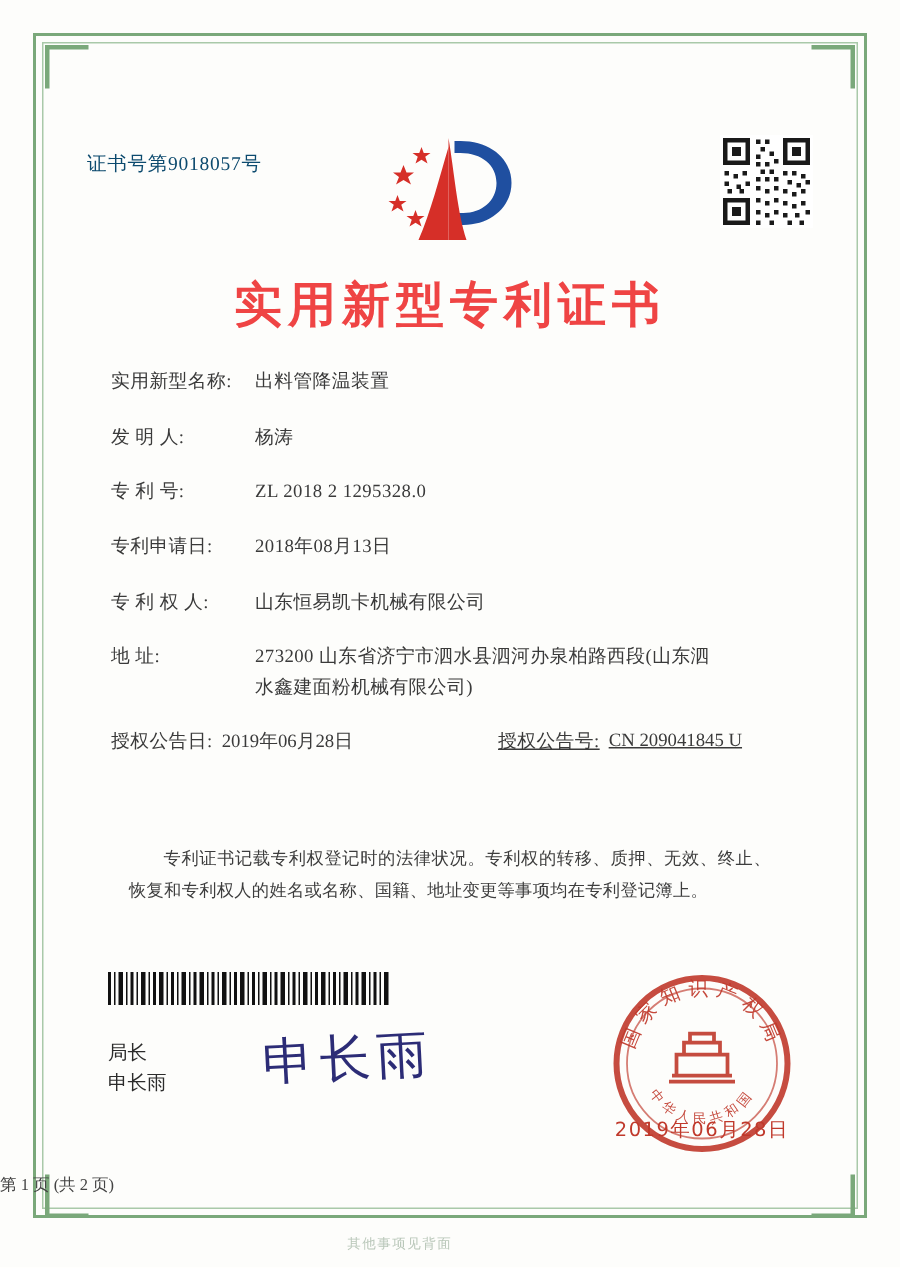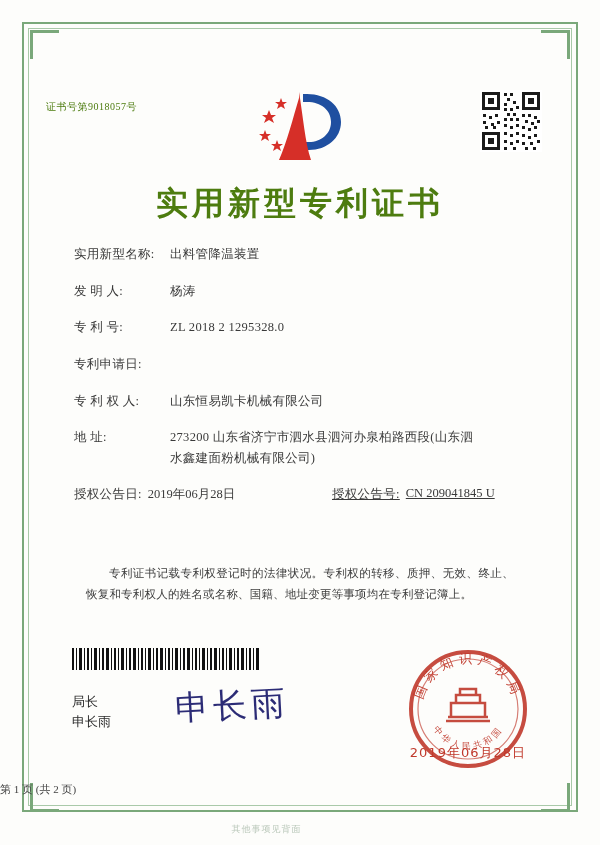"证书号第9018057号" .cert-no { color: #4d7c0f -> #0c4a6e; font-size: 10px -> 13px; left: 46px -> 58px }
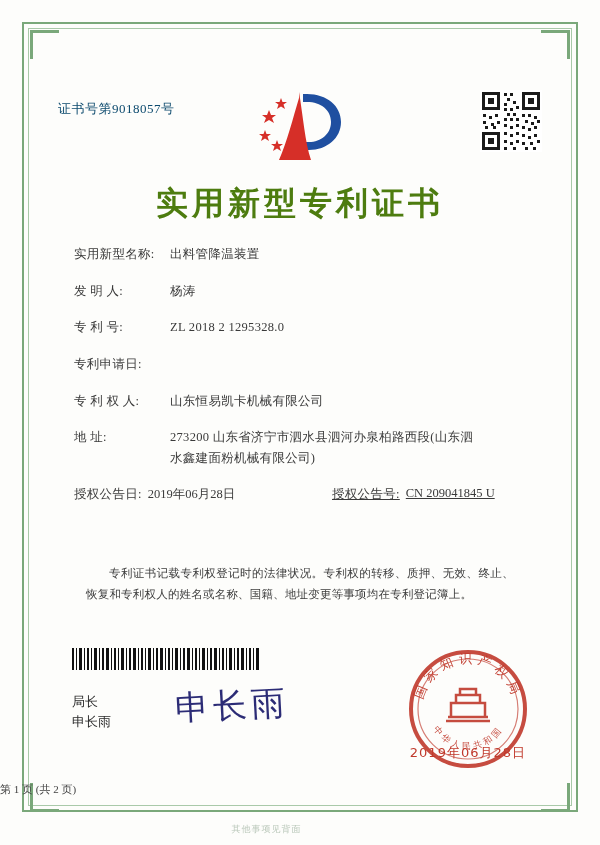"实用新型专利证书" .title { color: #4d7c0f -> #ef4444 }
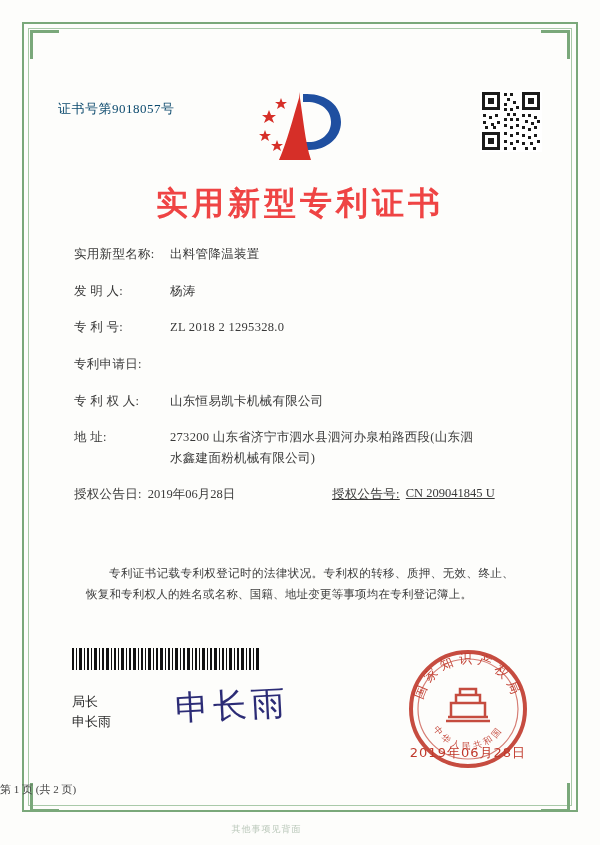"2018年08月13日" div.field-value { html: none -> <div>2018年08月13日</div> }
